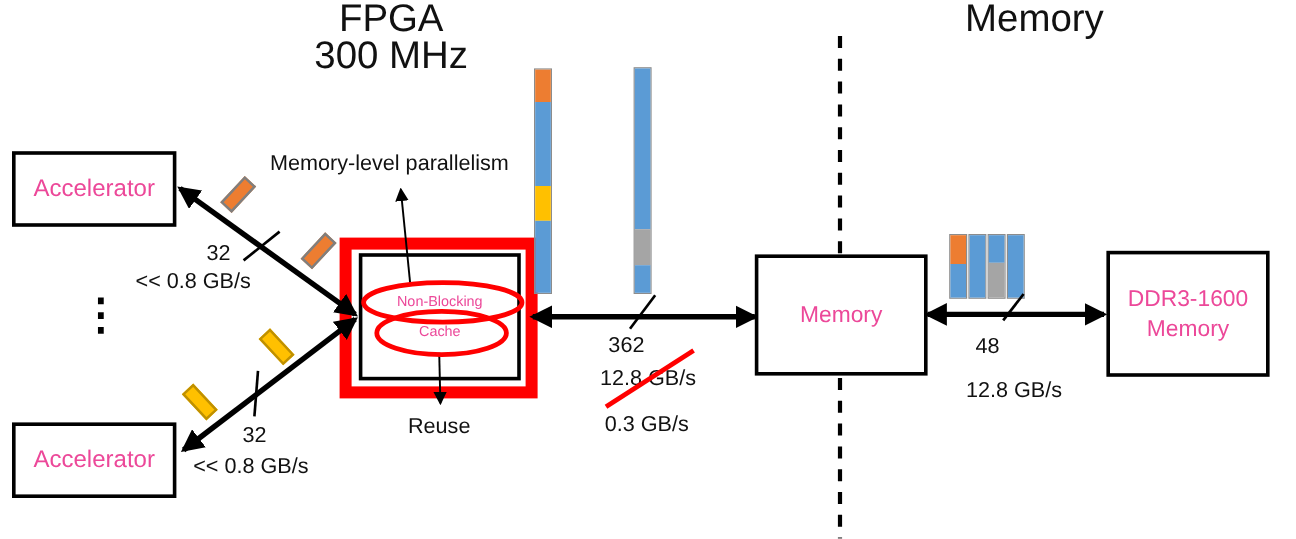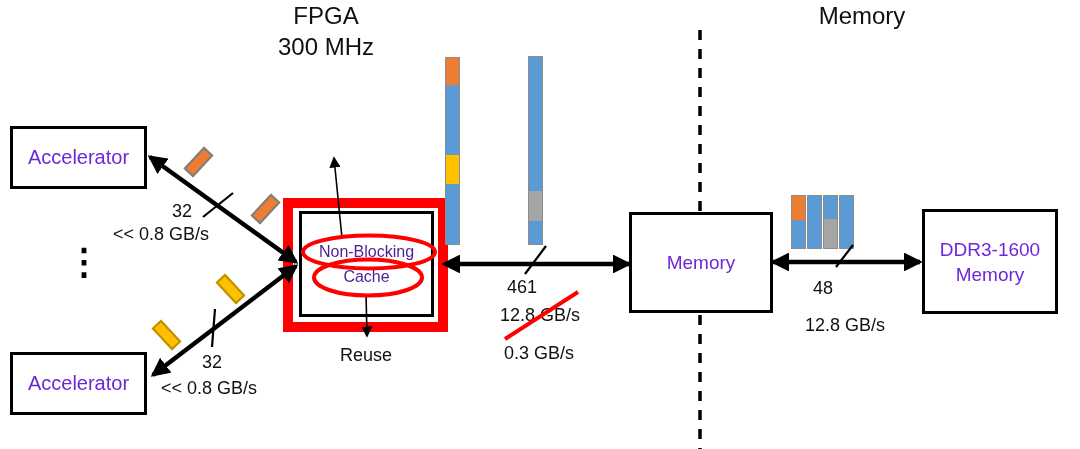"FPGA" .title { font-size: 24px -> 32px }
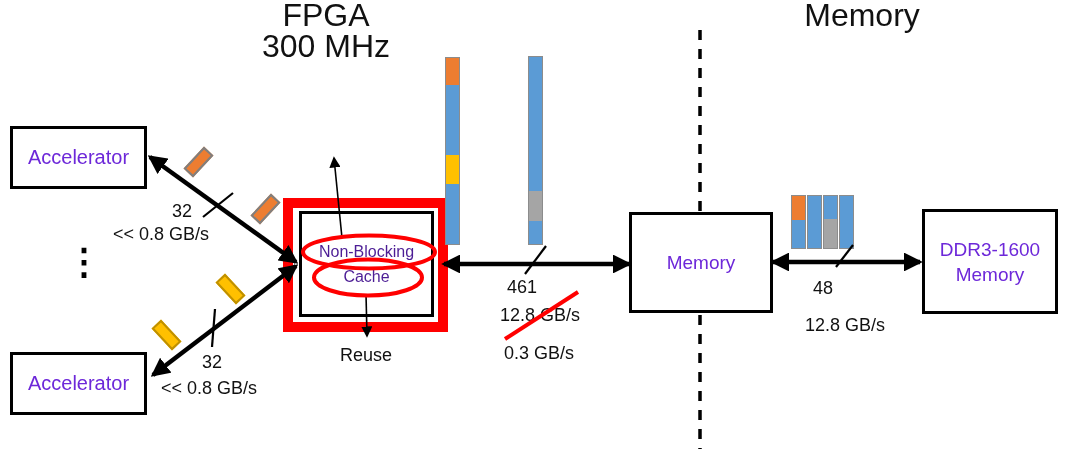"Memory-level parallelism" div.lbl { html: none -> <div>Memory-level parallelism</div> }
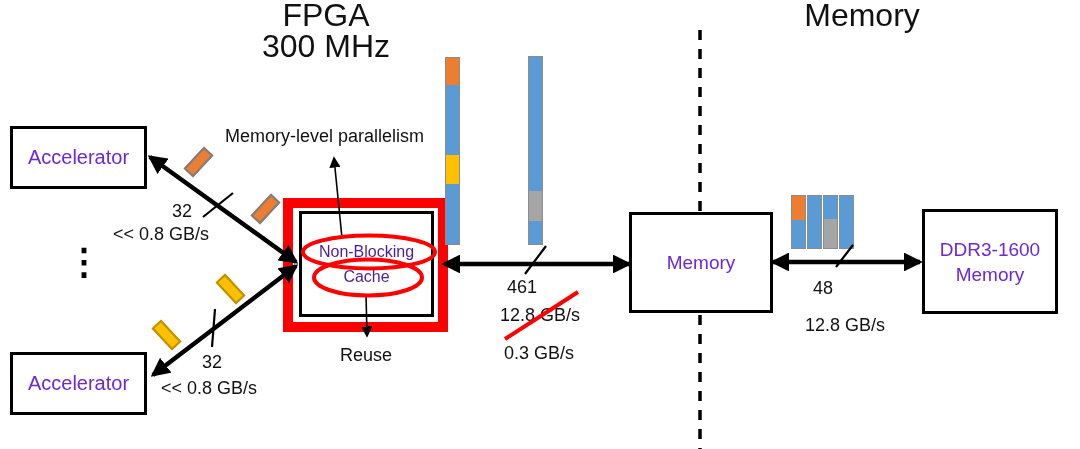"Accelerator" .box { color: #6d28d9 -> #ec4899 }
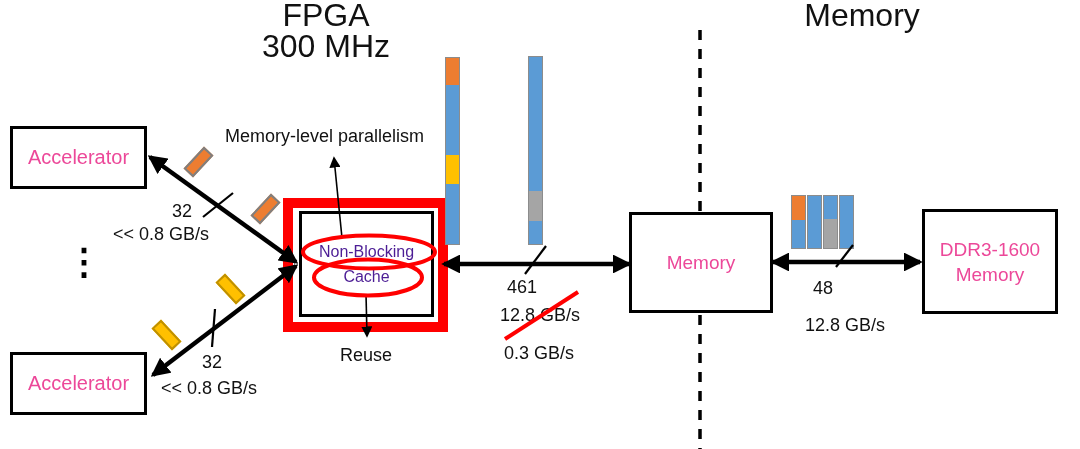"Non-Blocking" .cache-box { color: #4c1d95 -> #ec4899; font-size: 16px -> 12px }
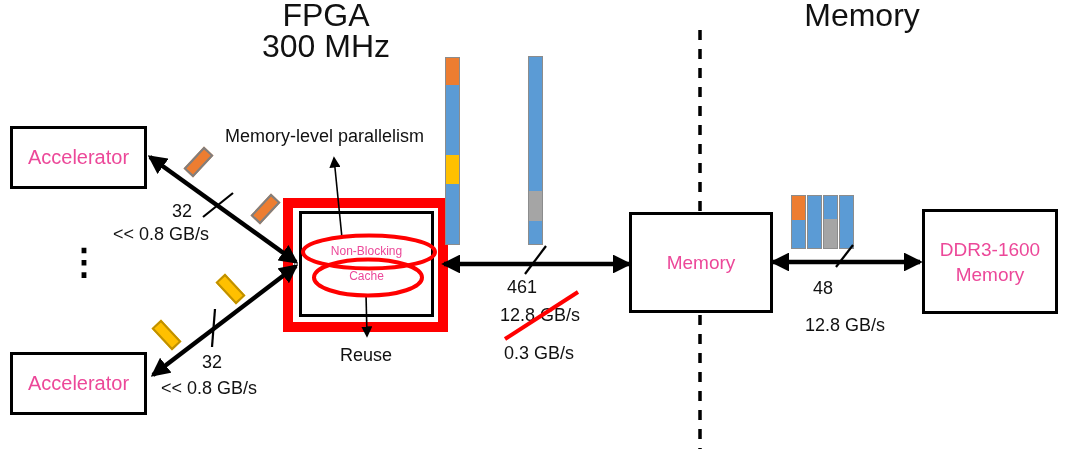"461" div.lbl { text: 461 -> 362 }
